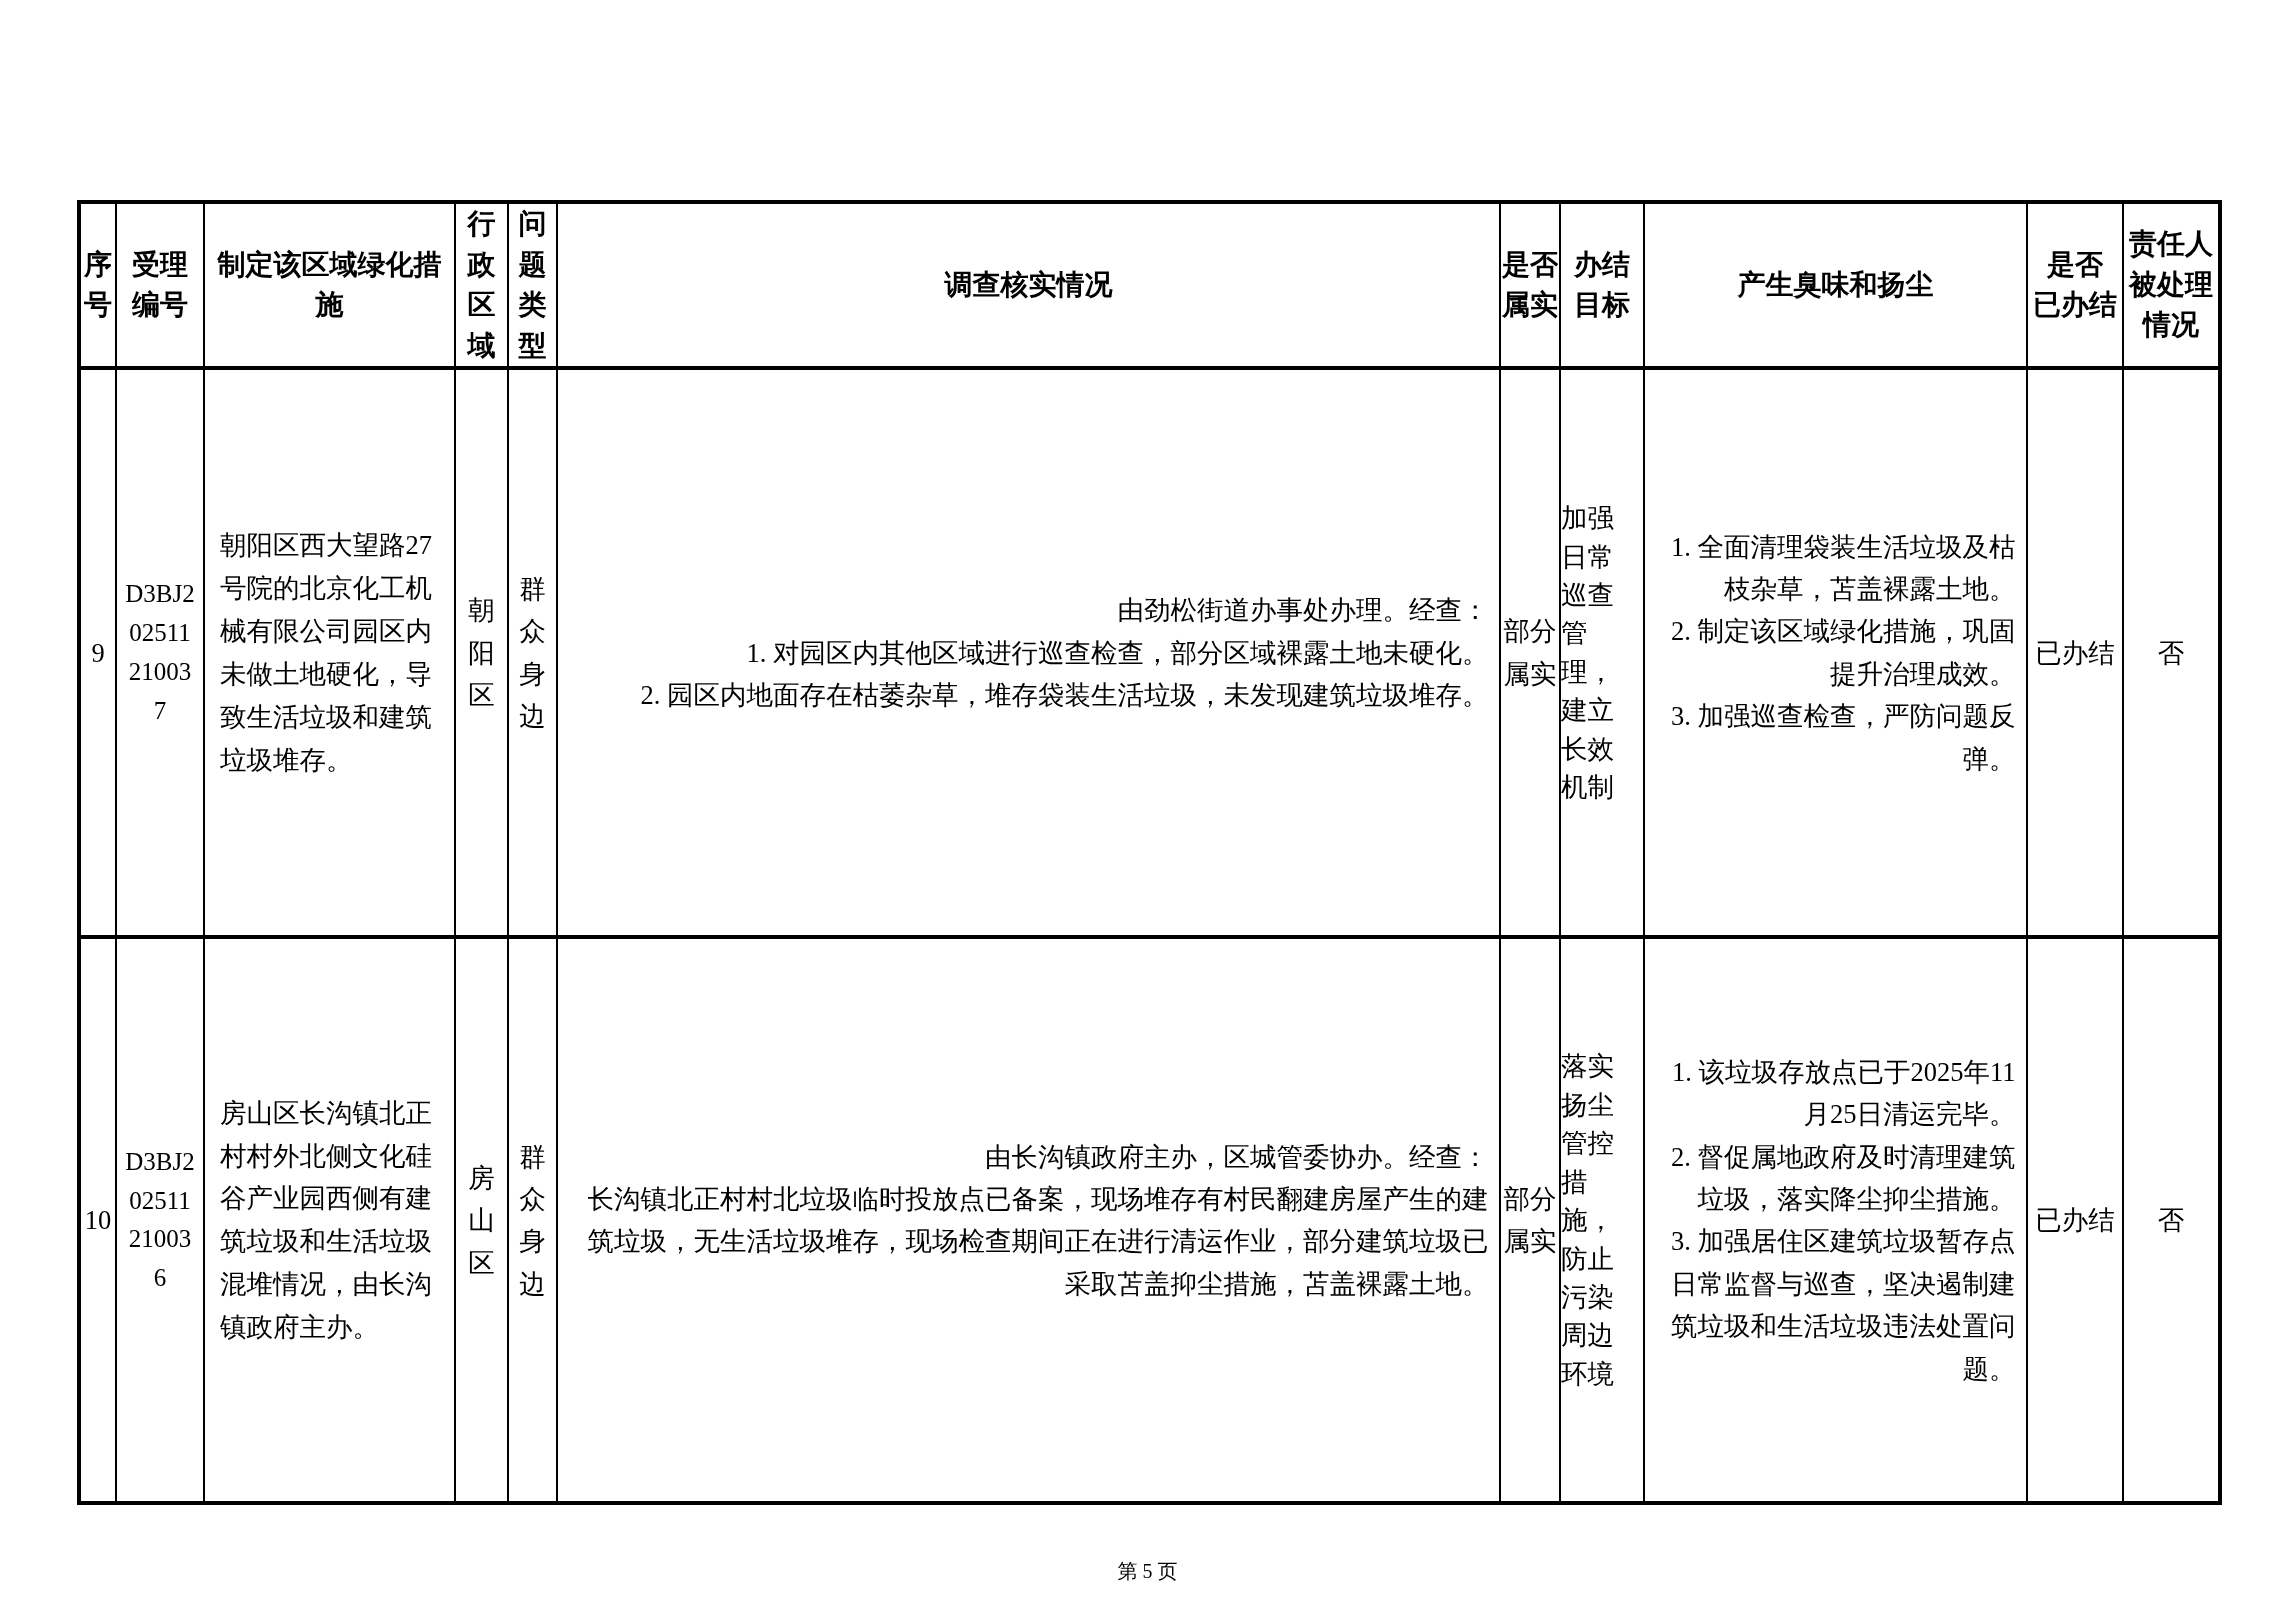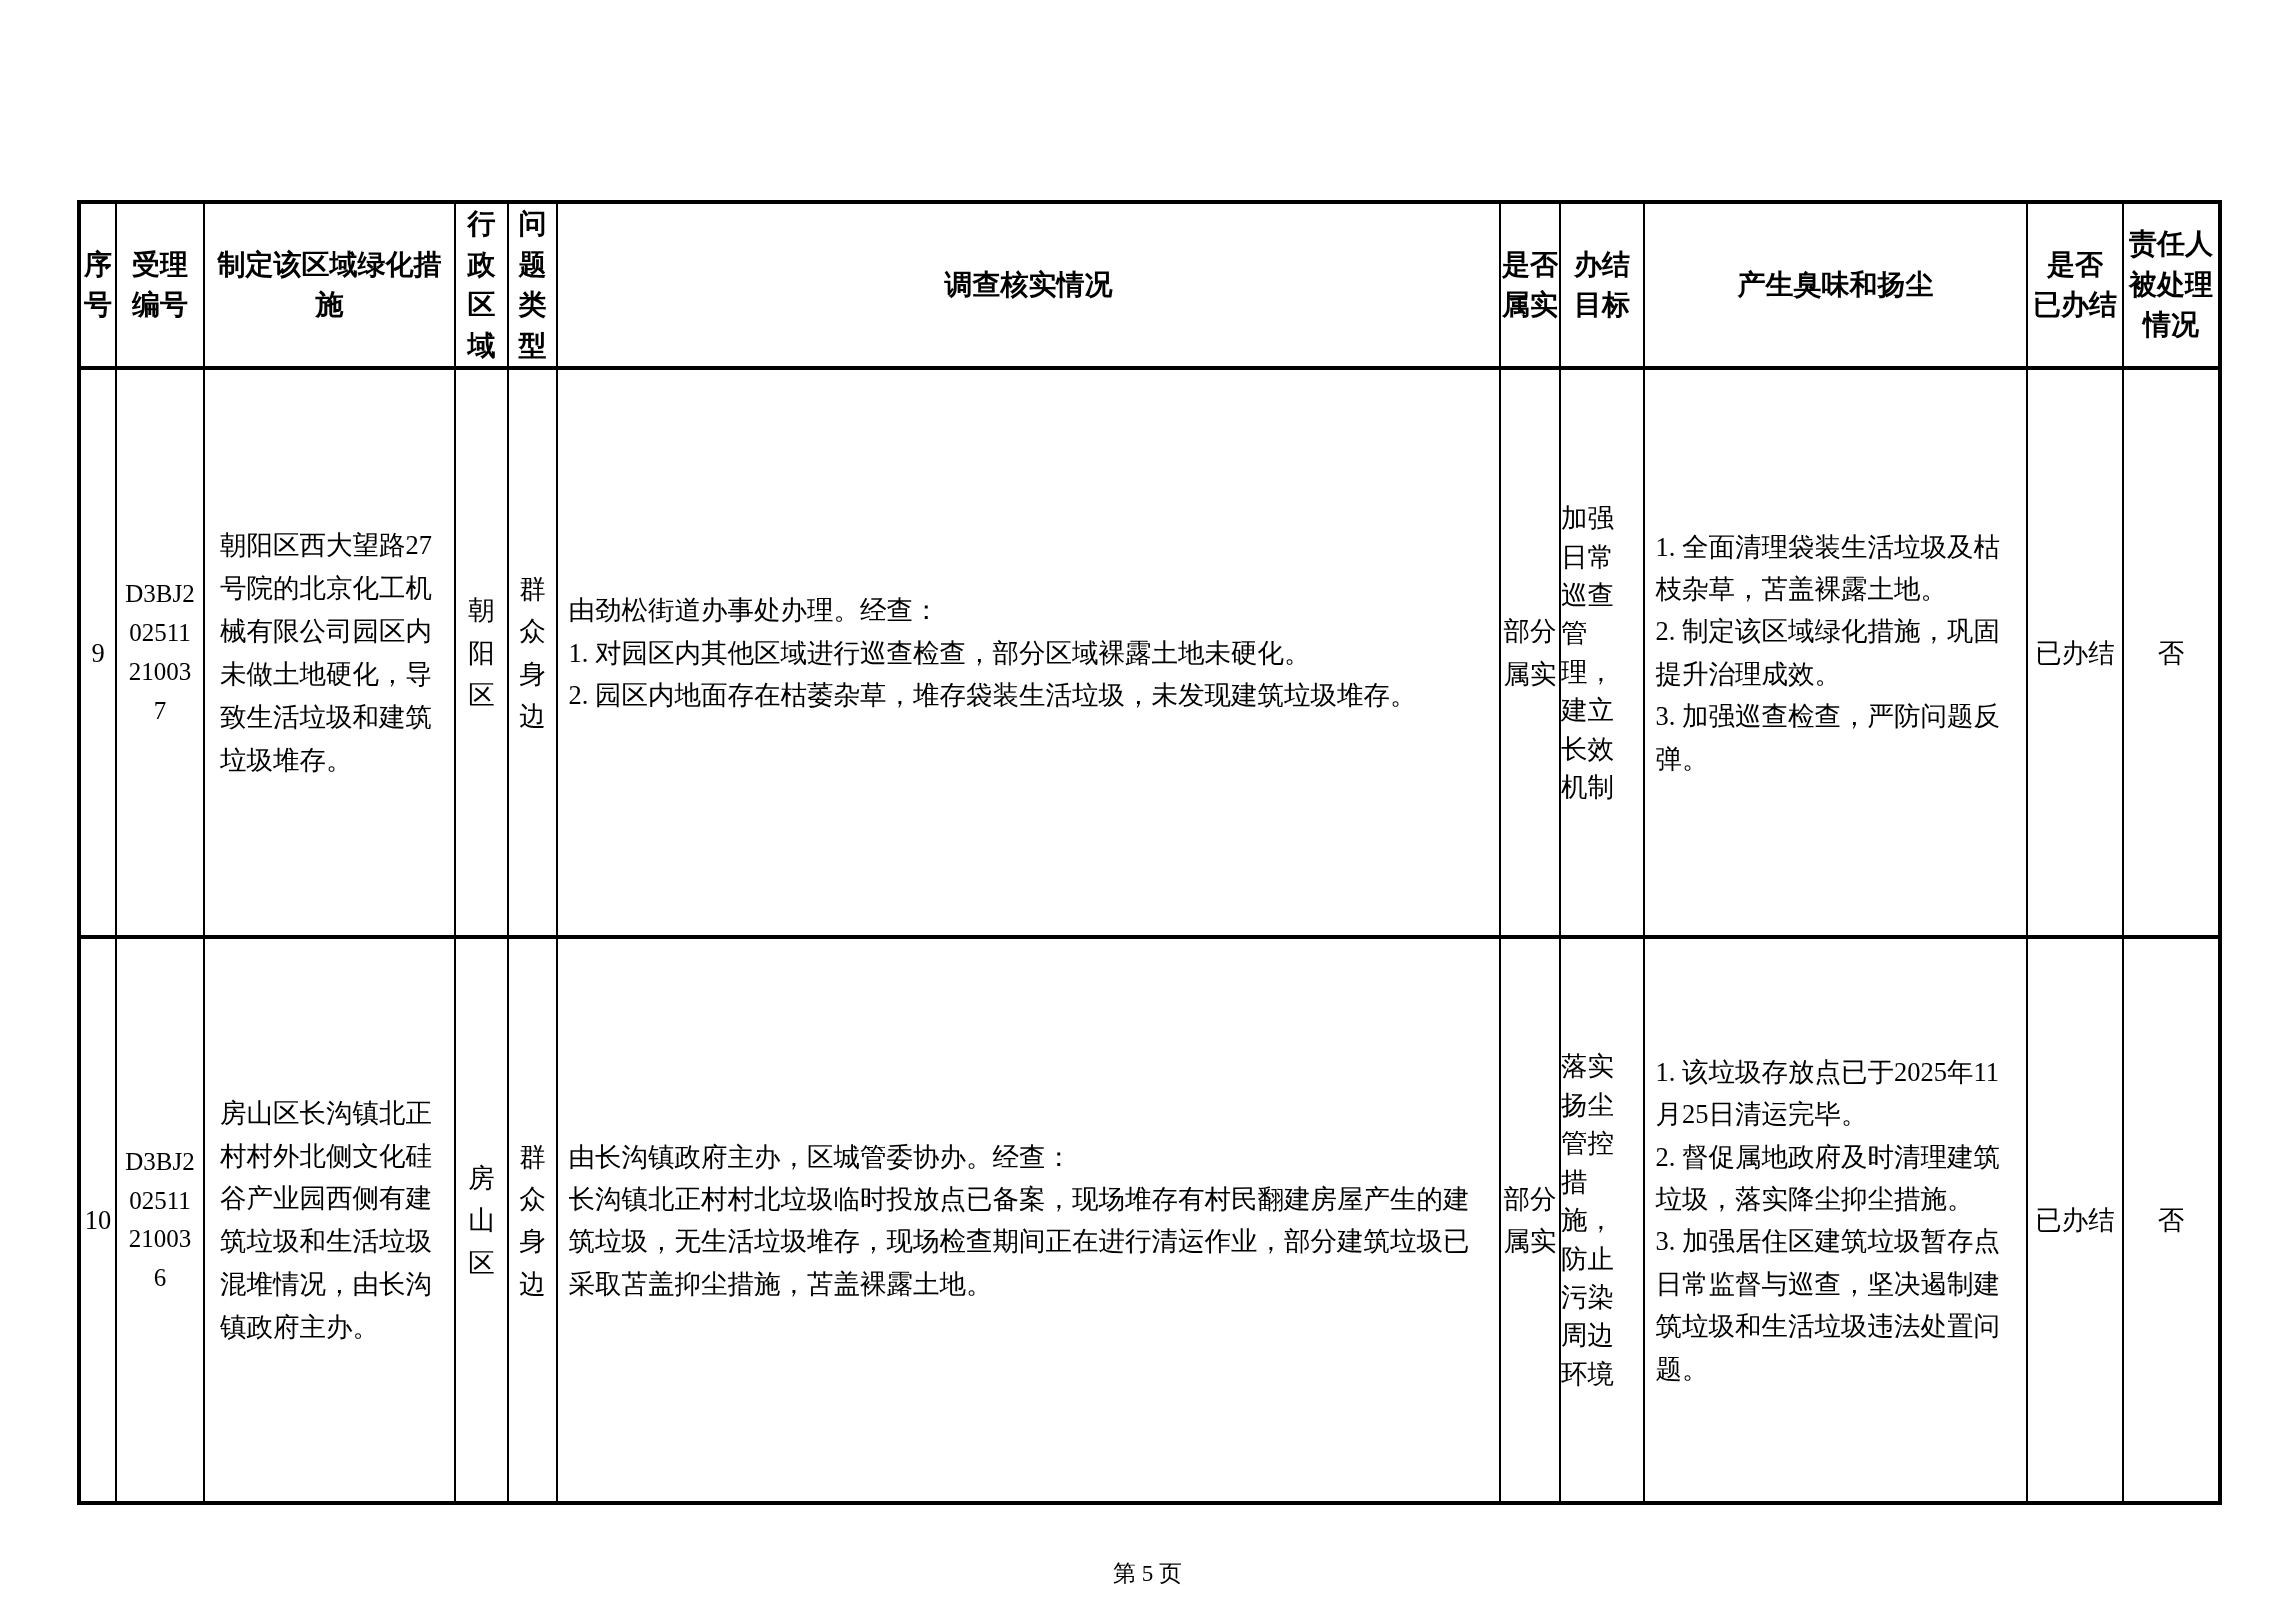"1. 全面清理袋装生活垃圾及枯枝杂草，苫盖裸露土地。" td.c-para { text-align: left -> right }
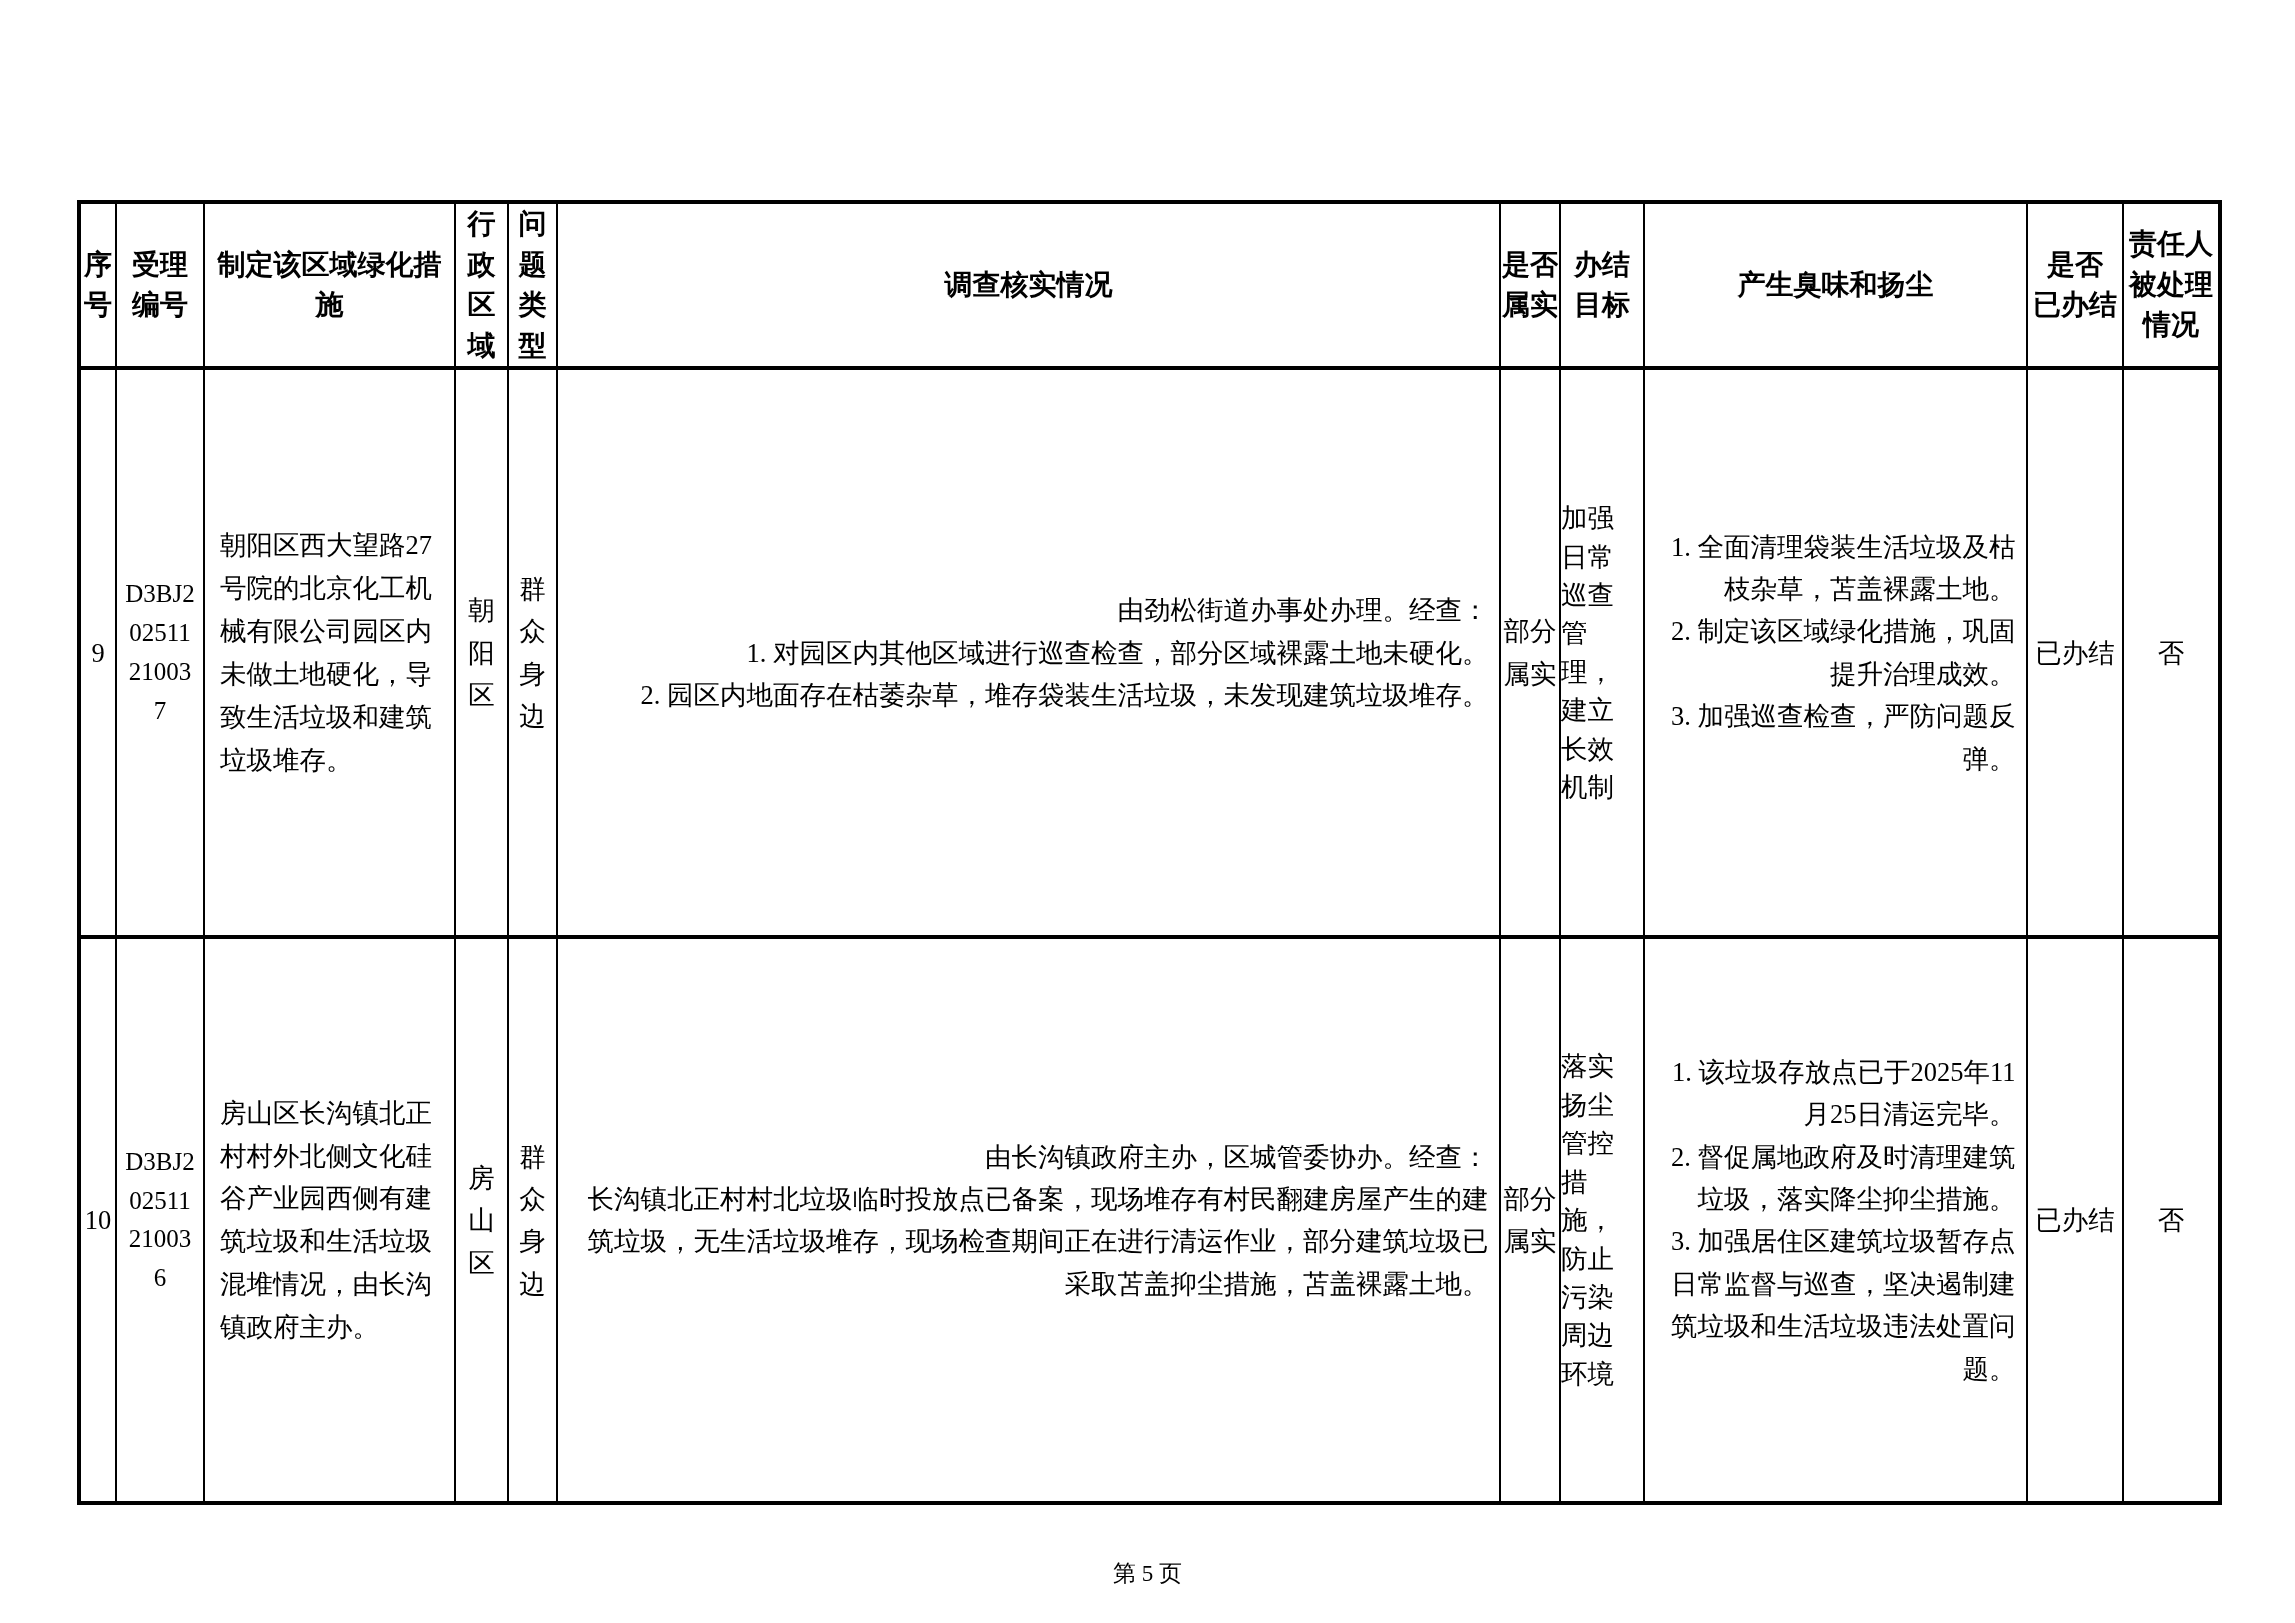"第 5 页" .page-footer { font-size: 23px -> 20px }
